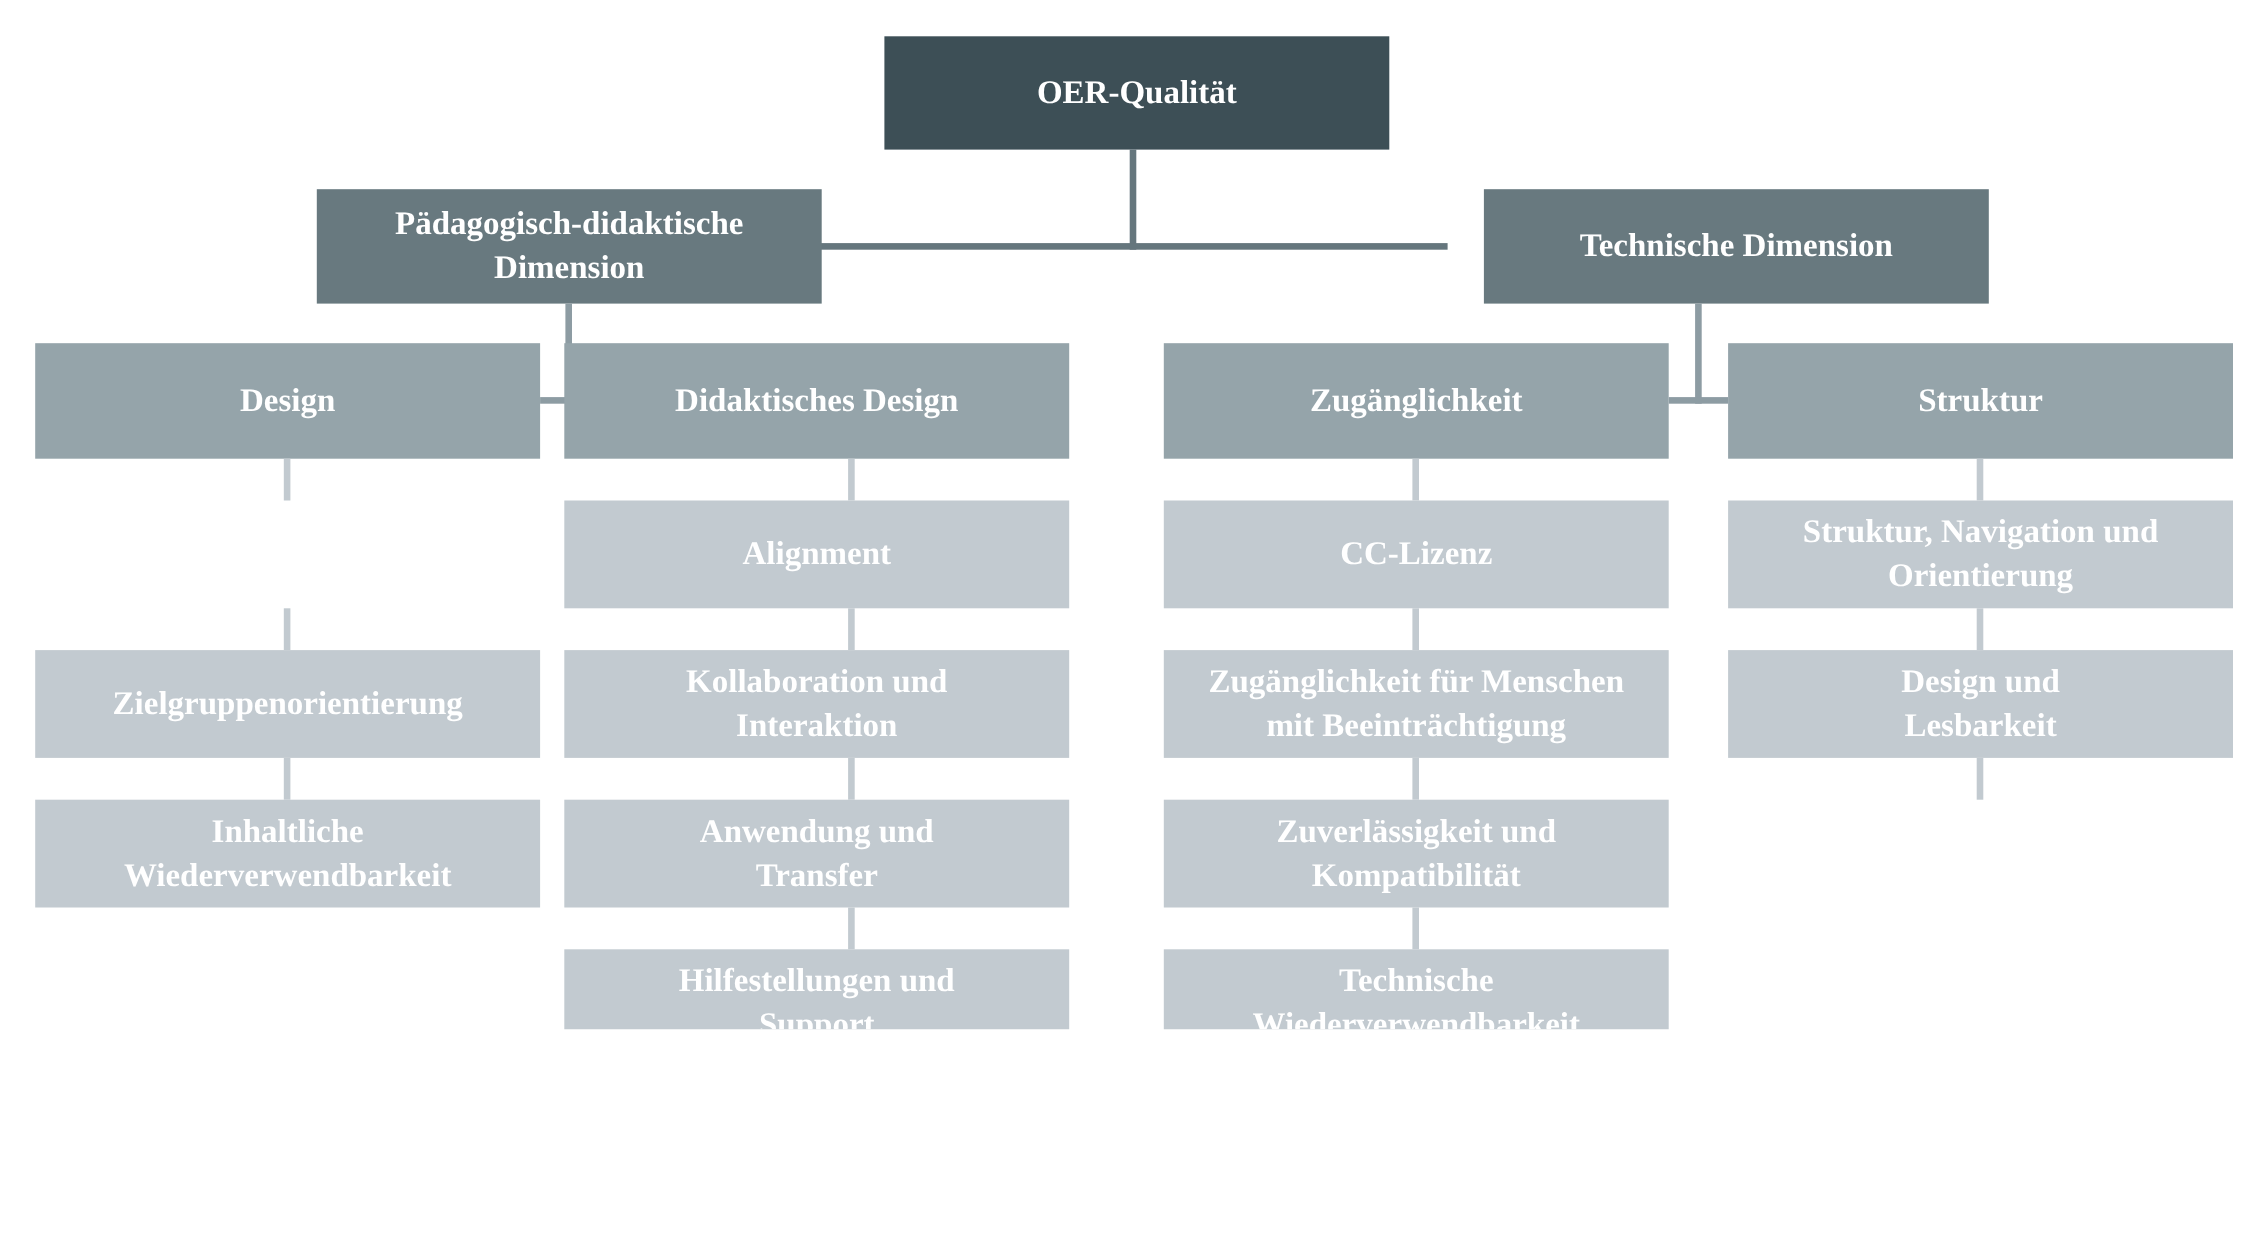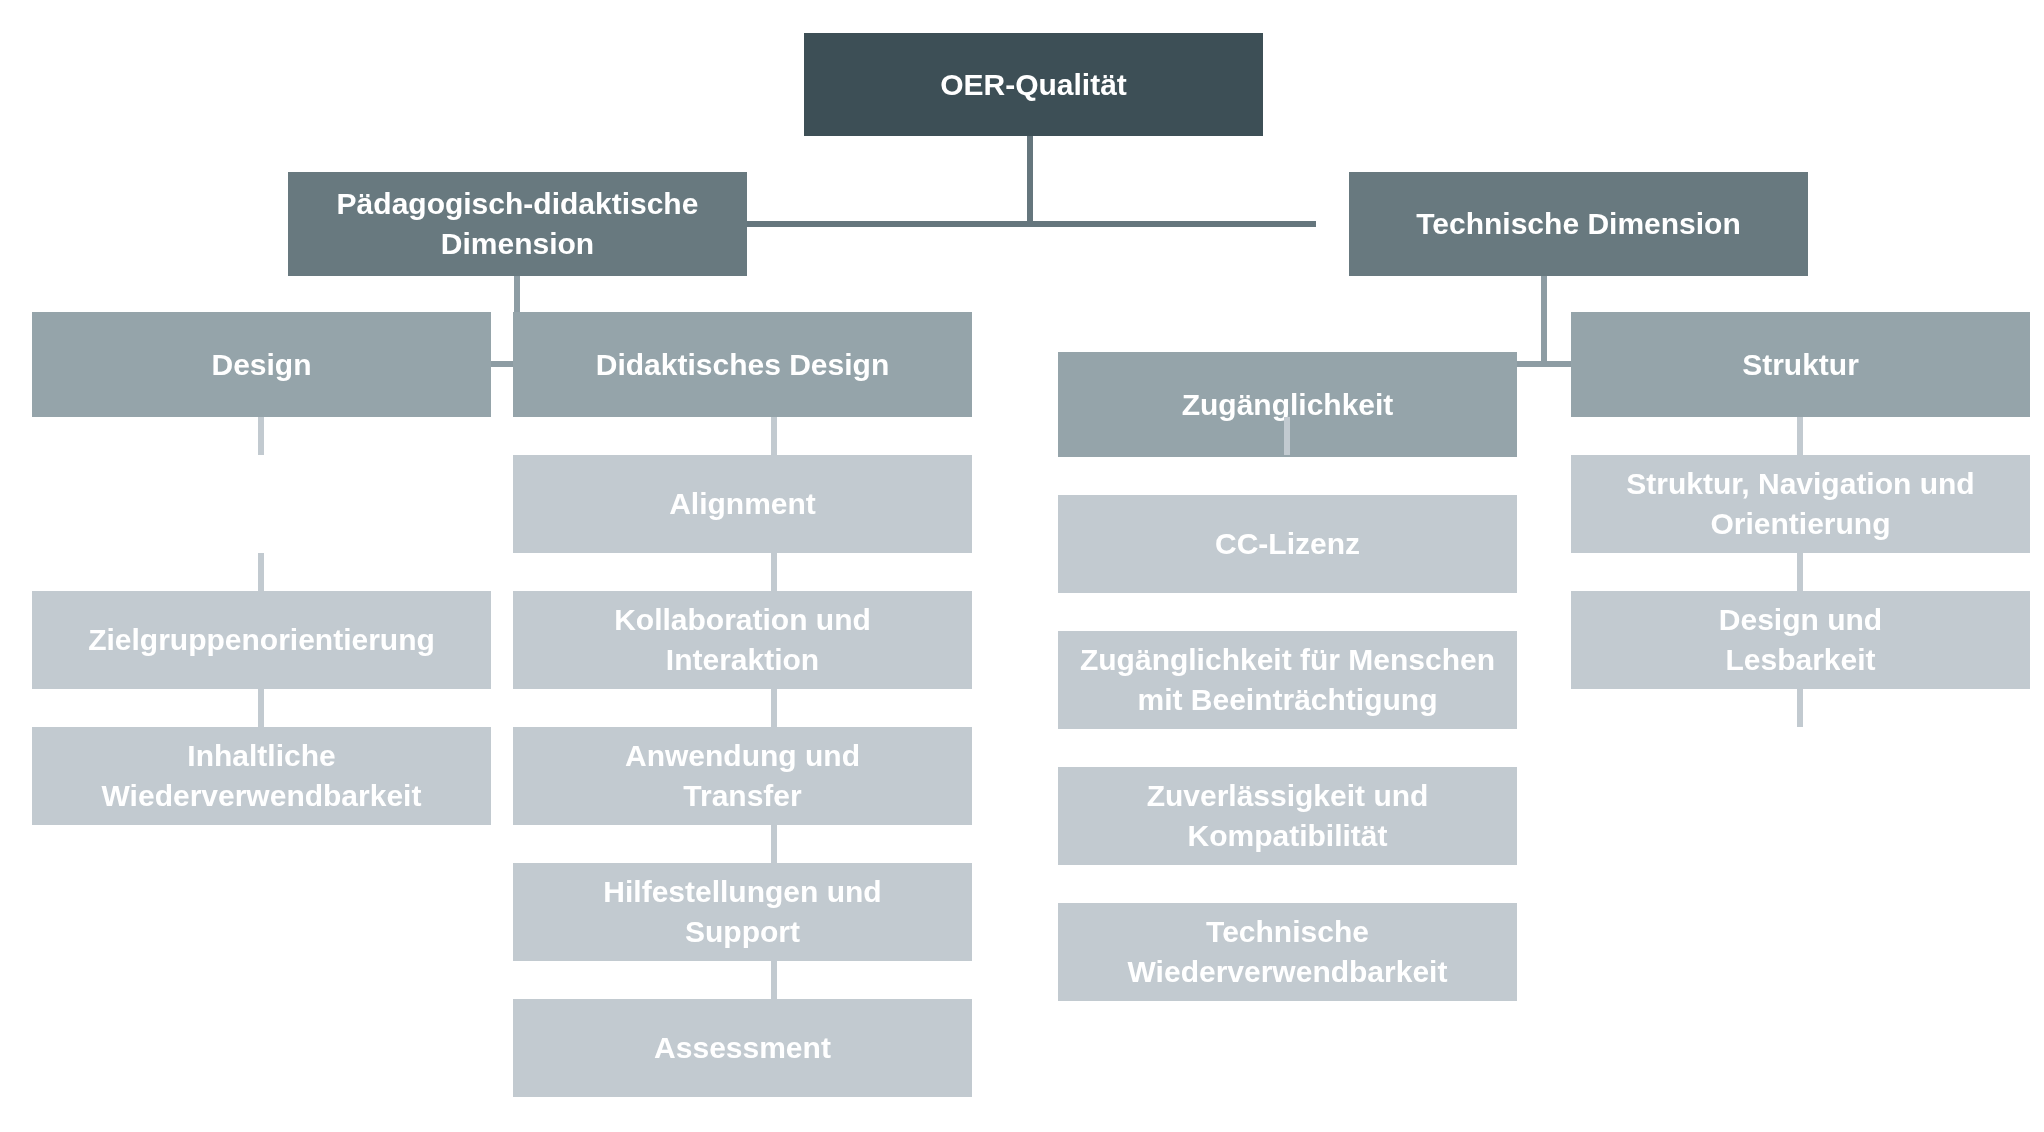"OER-Qualität" #canvas { font-family: Liberation Sans, sans-serif -> Liberation Serif, serif; height: 1132px -> 936px }
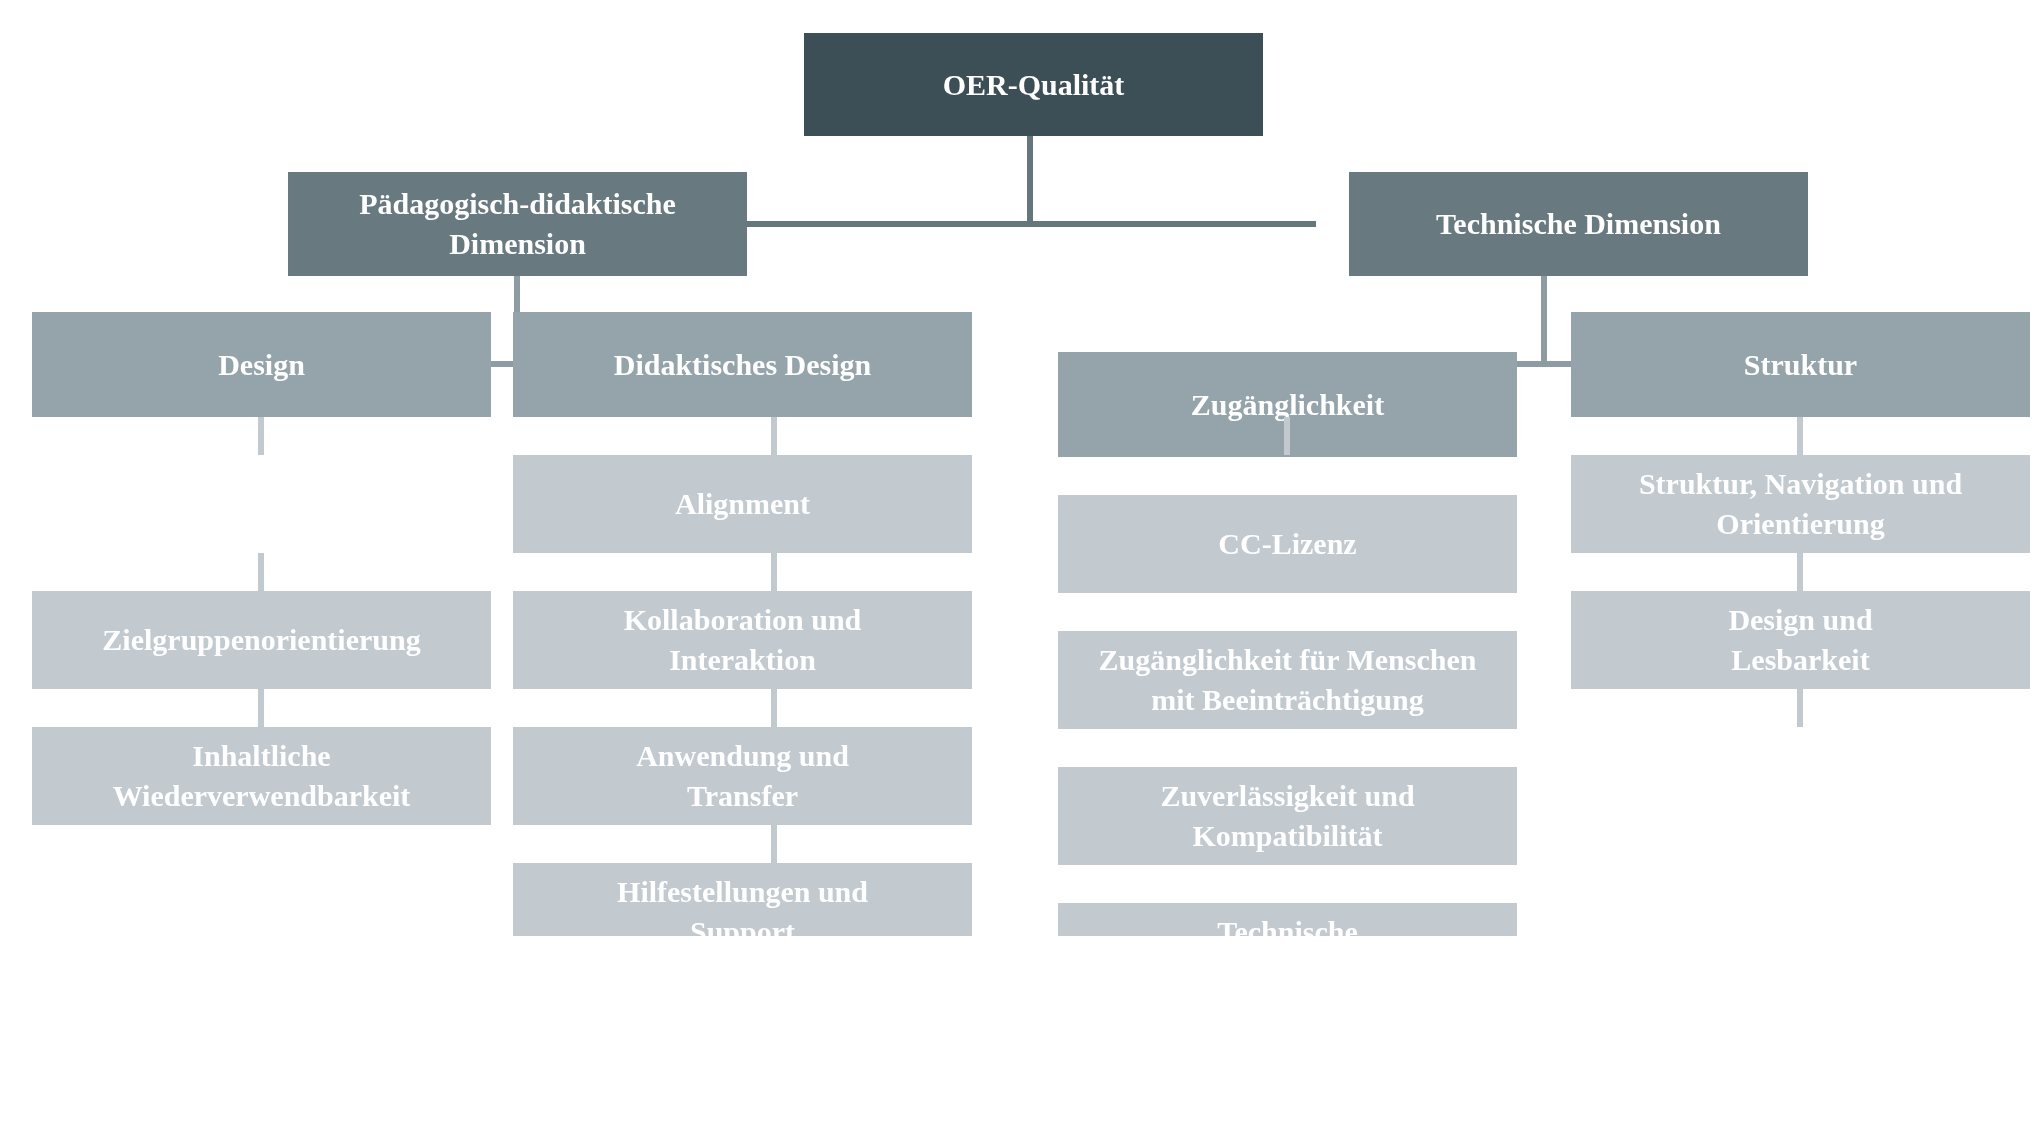"Zugänglichkeit" .colx3 { margin-top: 40px -> none }
